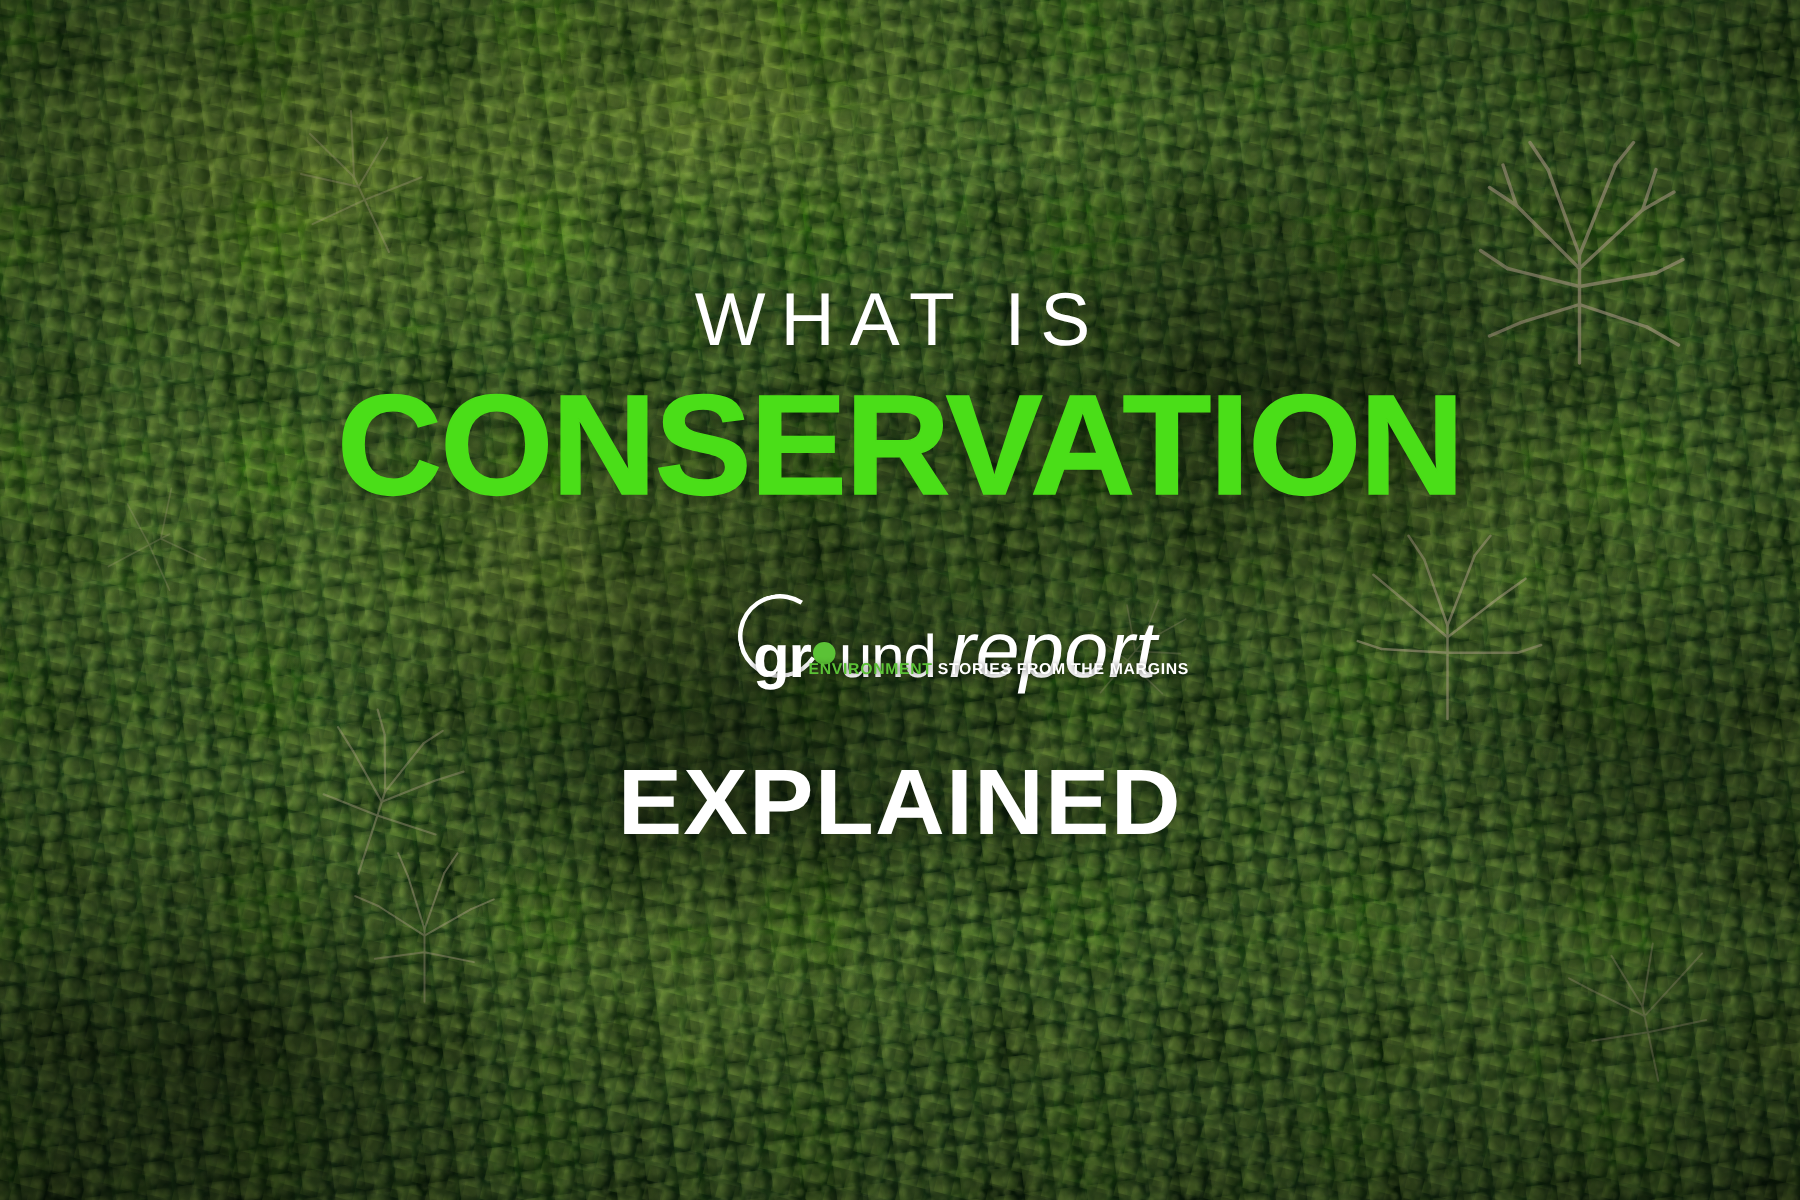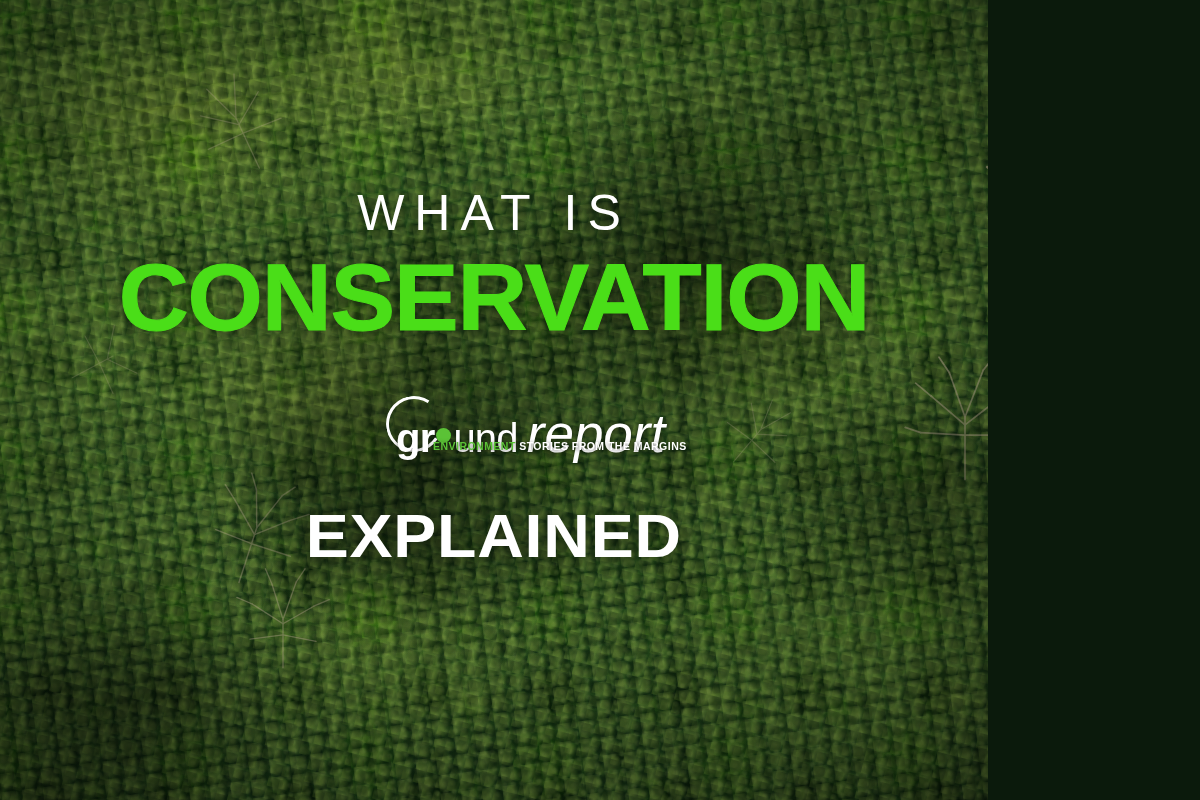"WHAT IS" .poster { width: 988px -> 1200px }
